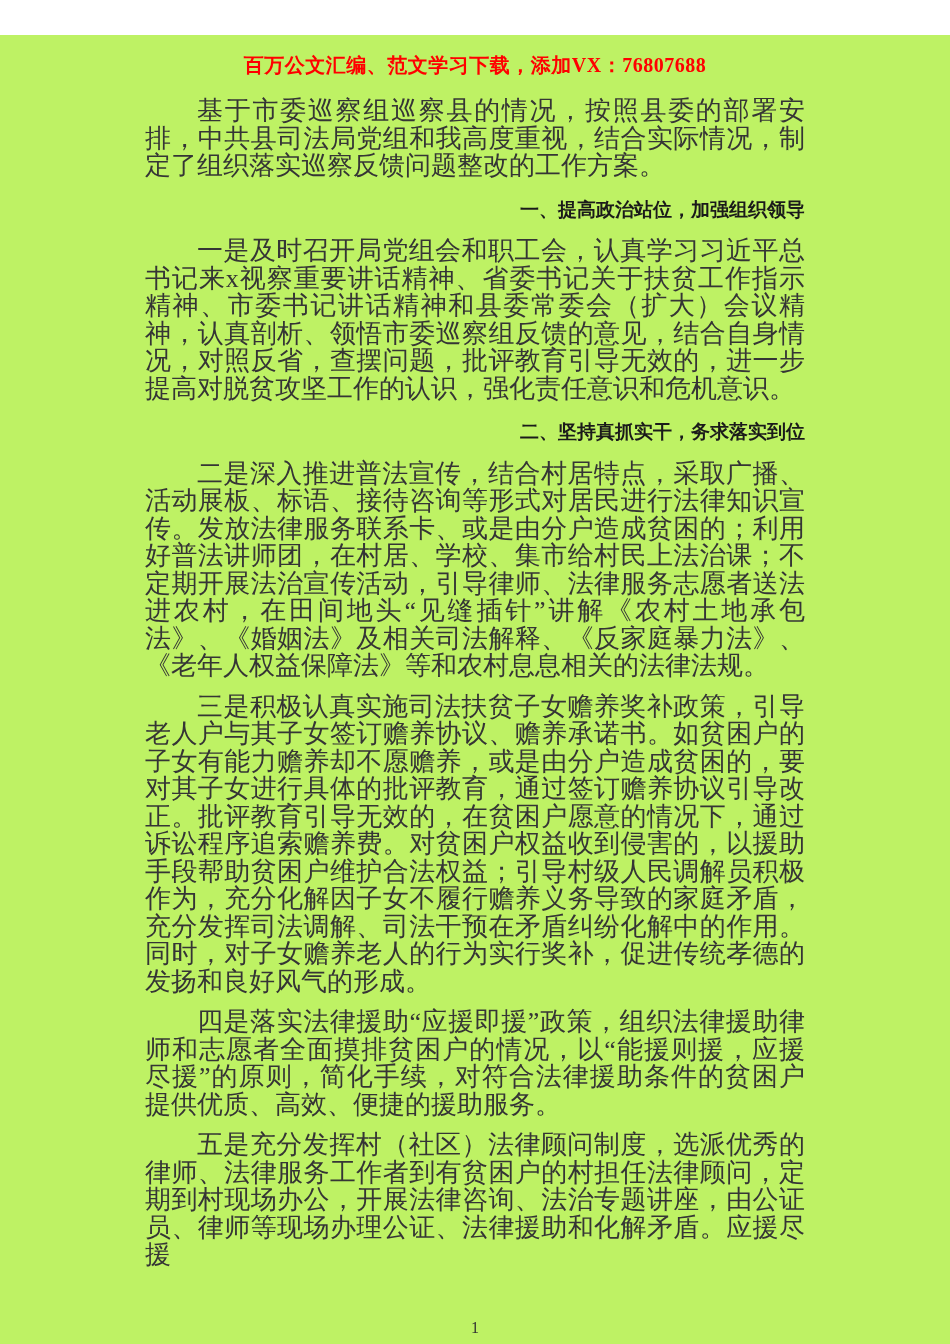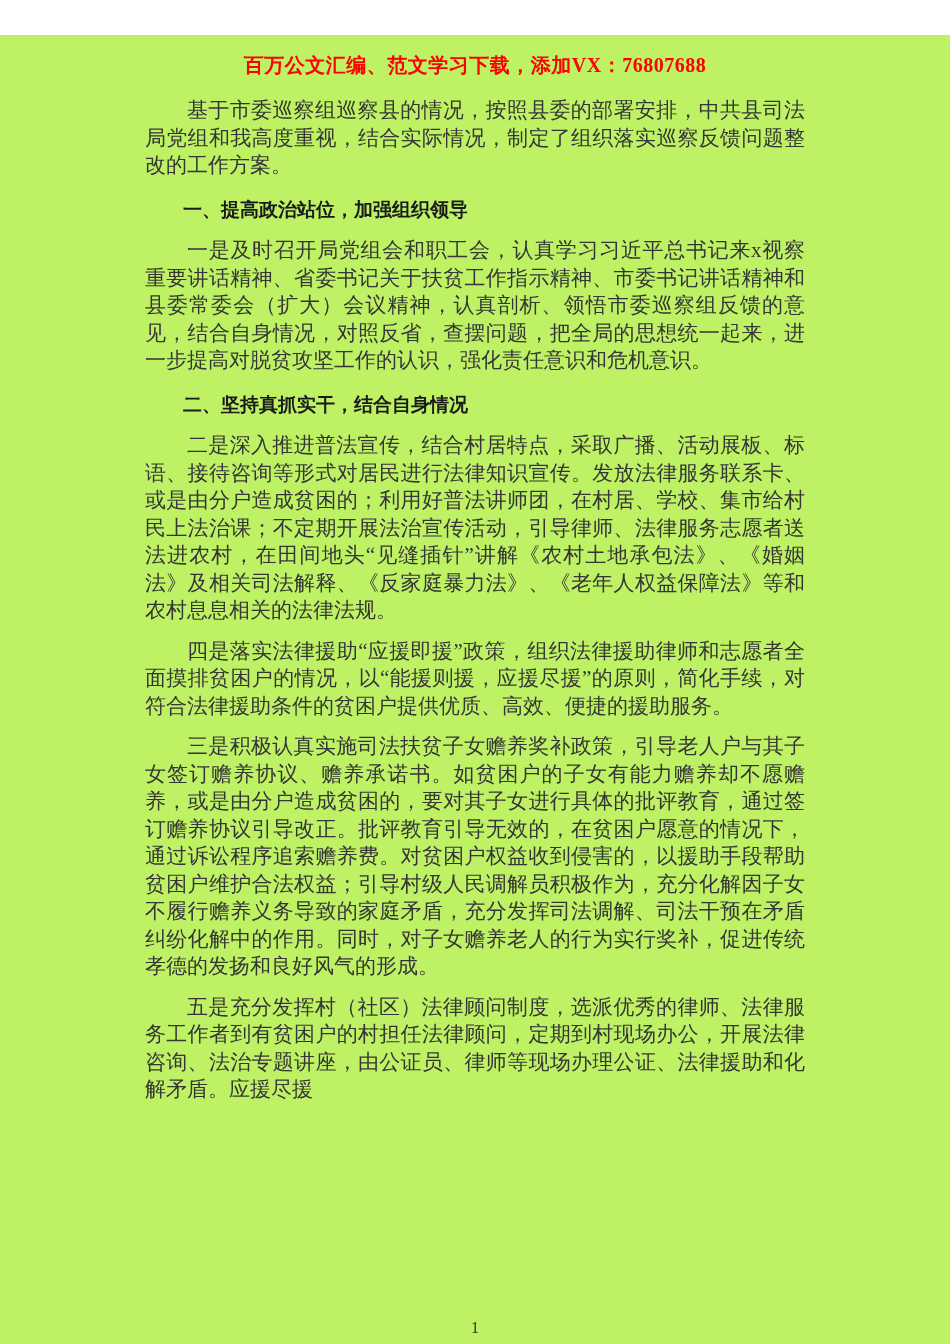"基于市委巡察组巡察县的情况，按照县委的部署安排，中共县司法局党组和我高度重视，结" .para { font-size: 21px -> 26px }
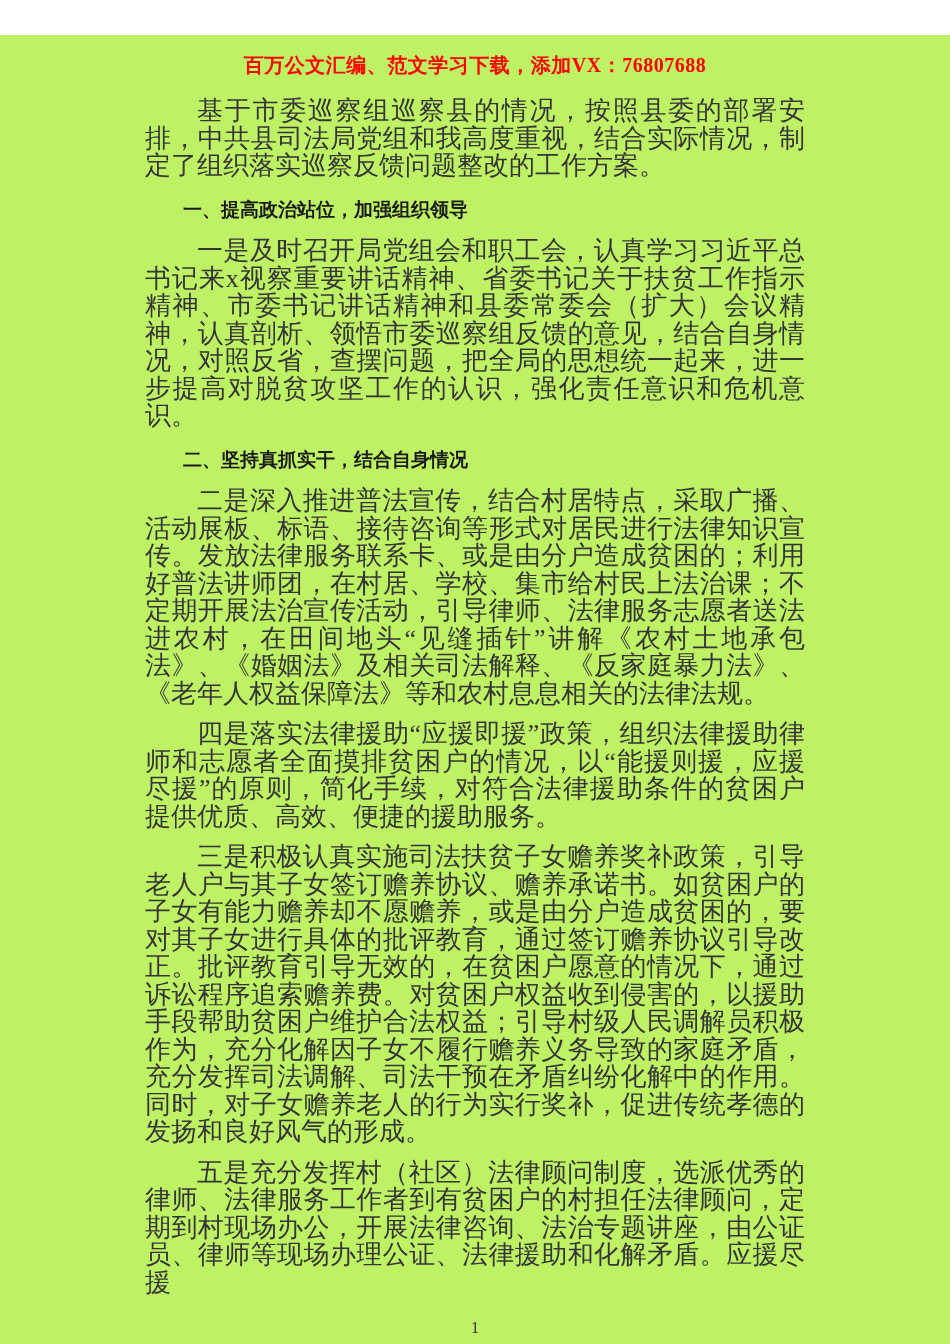"一、提高政治站位，加强组织领导" .heading { text-align: none -> right }
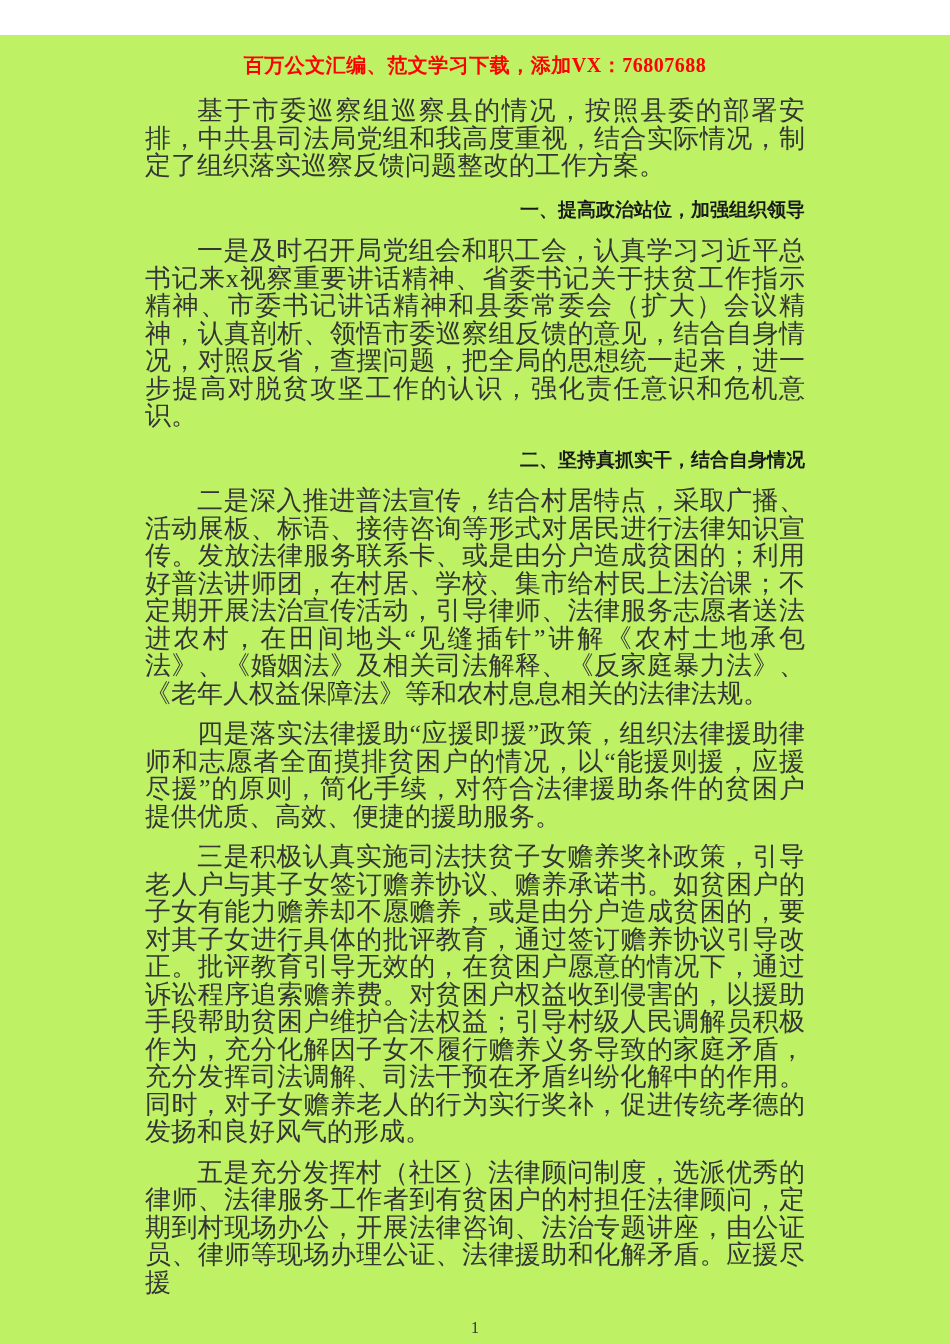"一是及时召开局党组会和职工会，认真学习习近平总书记来x视察重要讲话精神、省委书记" p.para { text: 把全局的思想统一起来 -> 批评教育引导无效的 }
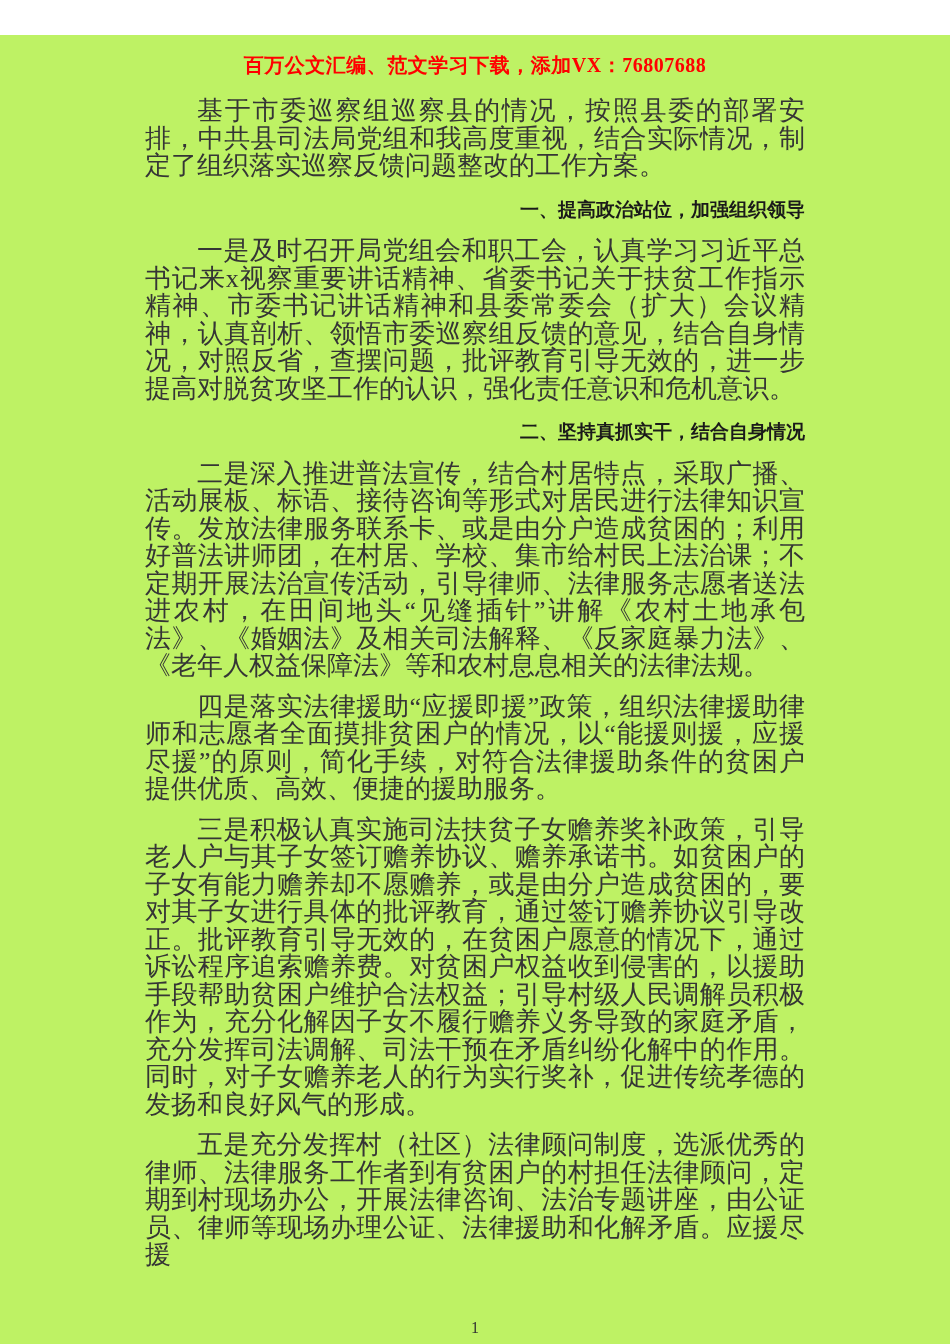"二、坚持真抓实干，结合自身情况" p.heading { text: 结合自身情况 -> 务求落实到位 }
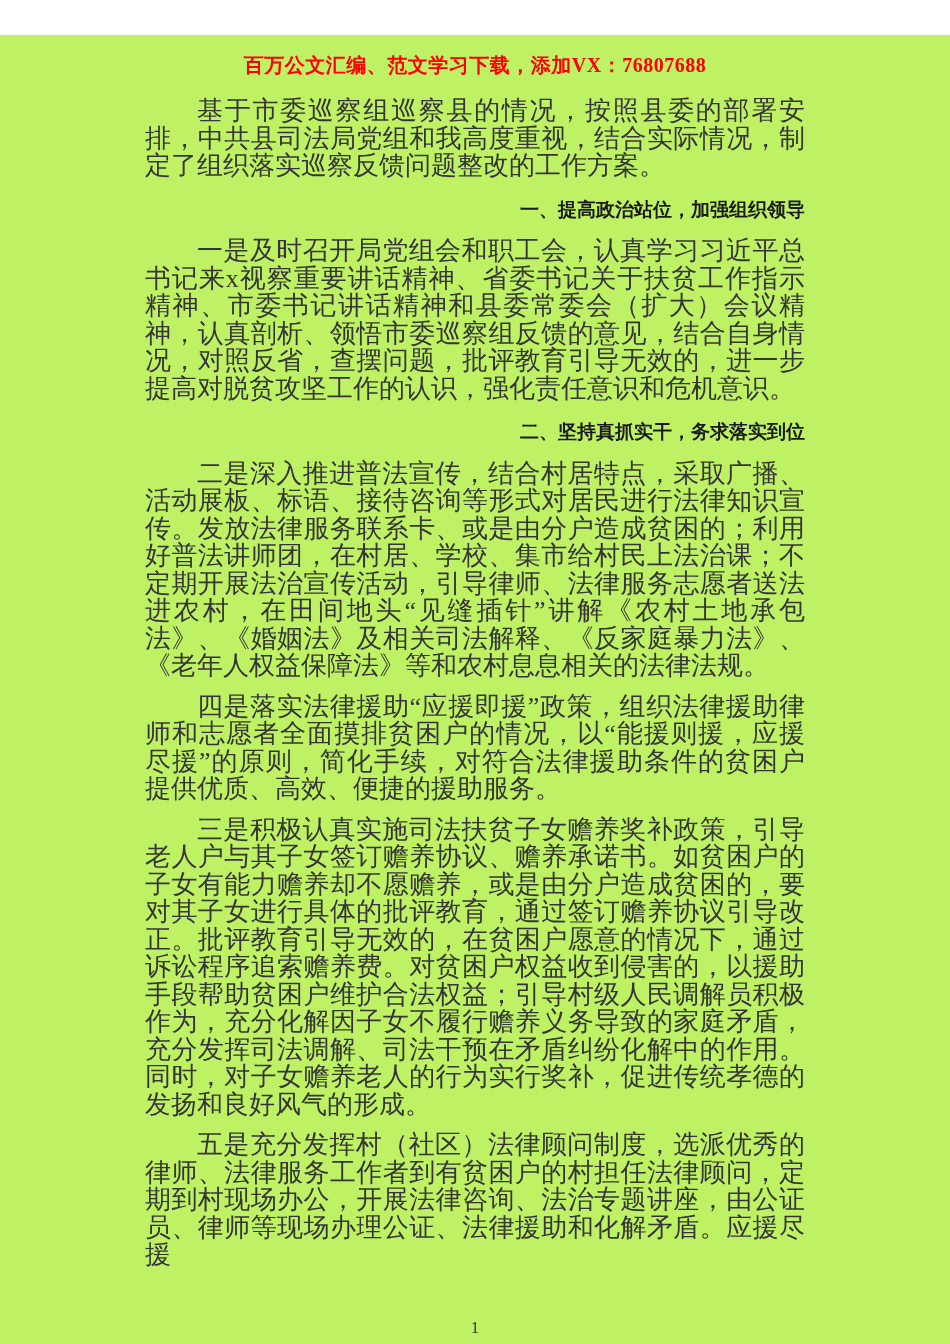"四是落实法律援助“应援即援”政策，组织法律援助律师和志愿者全面摸排贫困户的情况，" p.para { order: before "三是积极认真实施司法扶贫子女赡养奖补政策，引导老人户与其子女签订赡养协议、赡养承" -> after "三是积极认真实施司法扶贫子女赡养奖补政策，引导老人户与其子女签订赡养协议、赡养承" }
